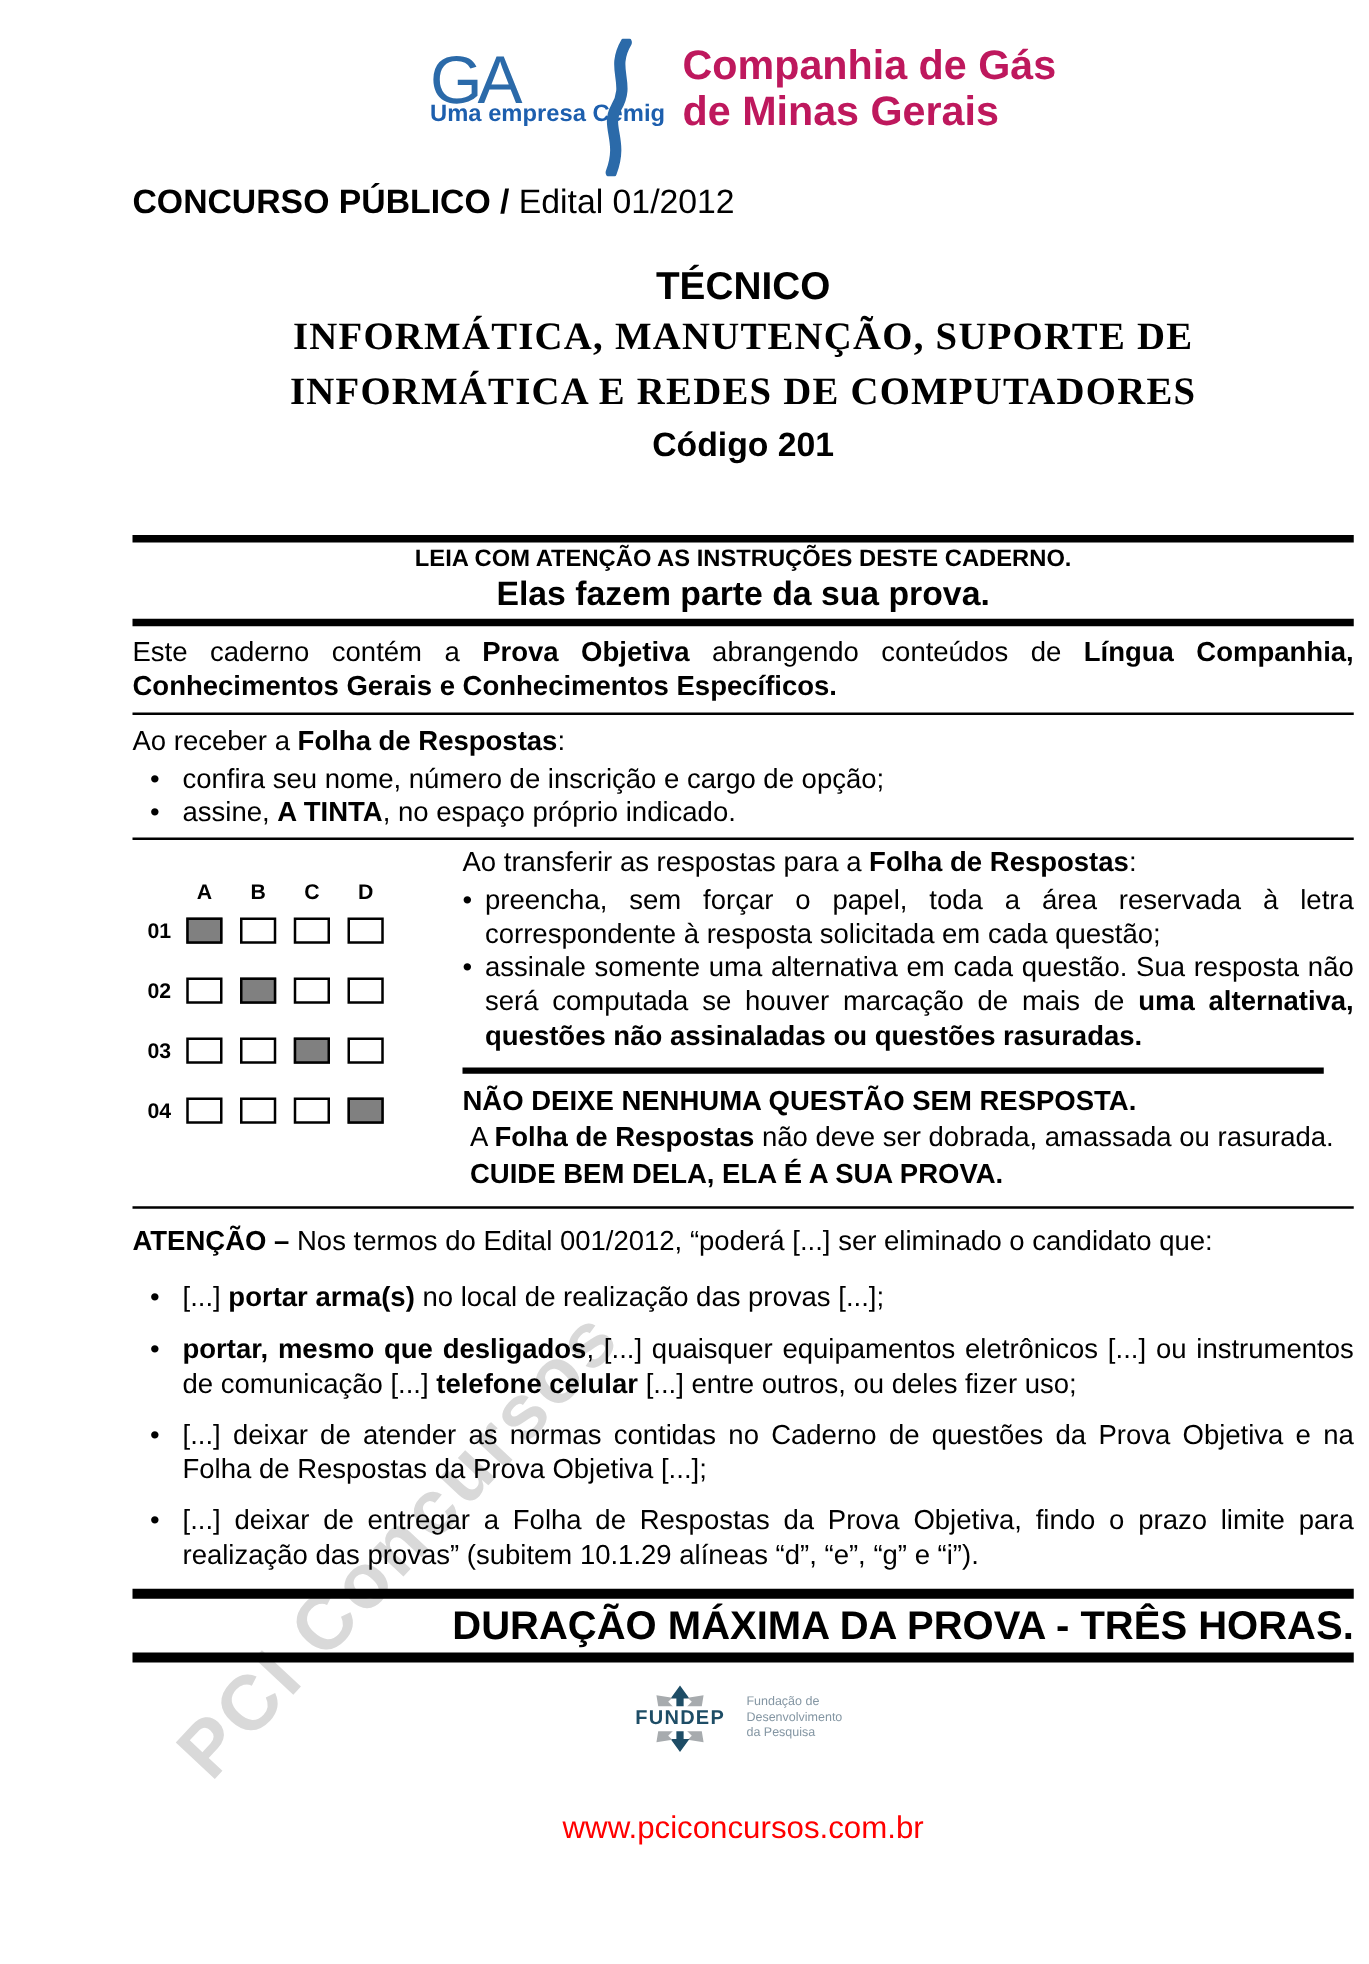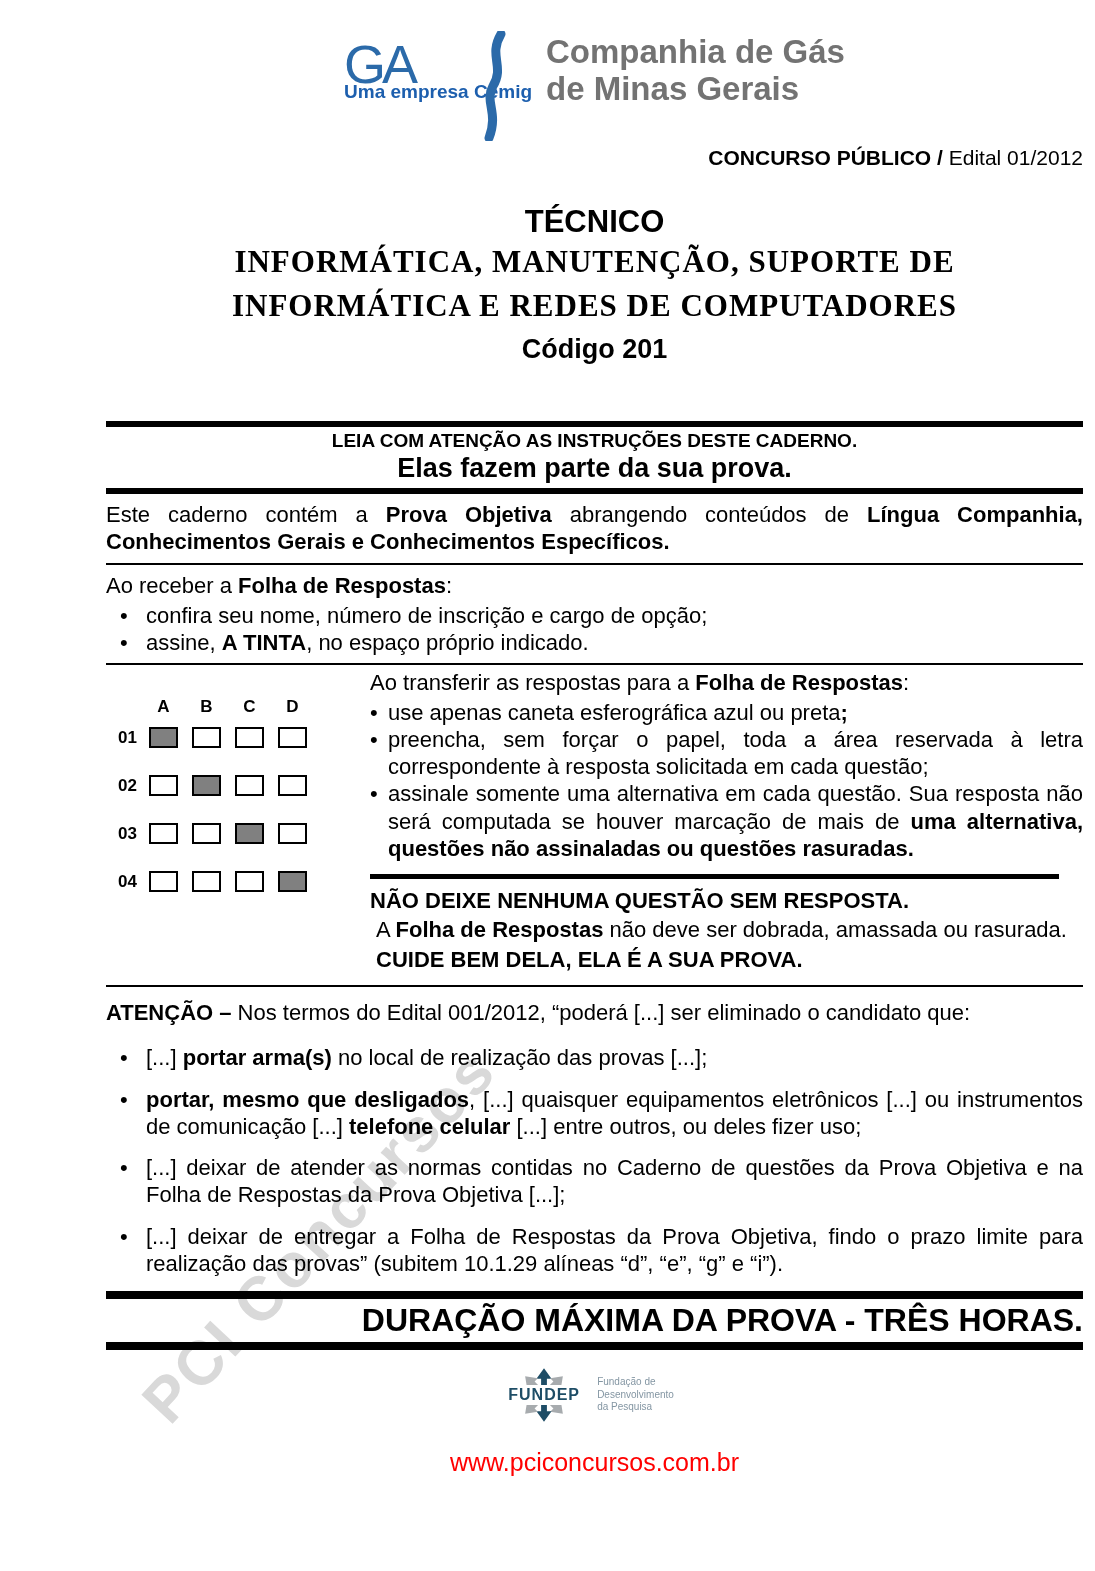"Companhia de Gás" .company { color: #737373 -> #be185d }
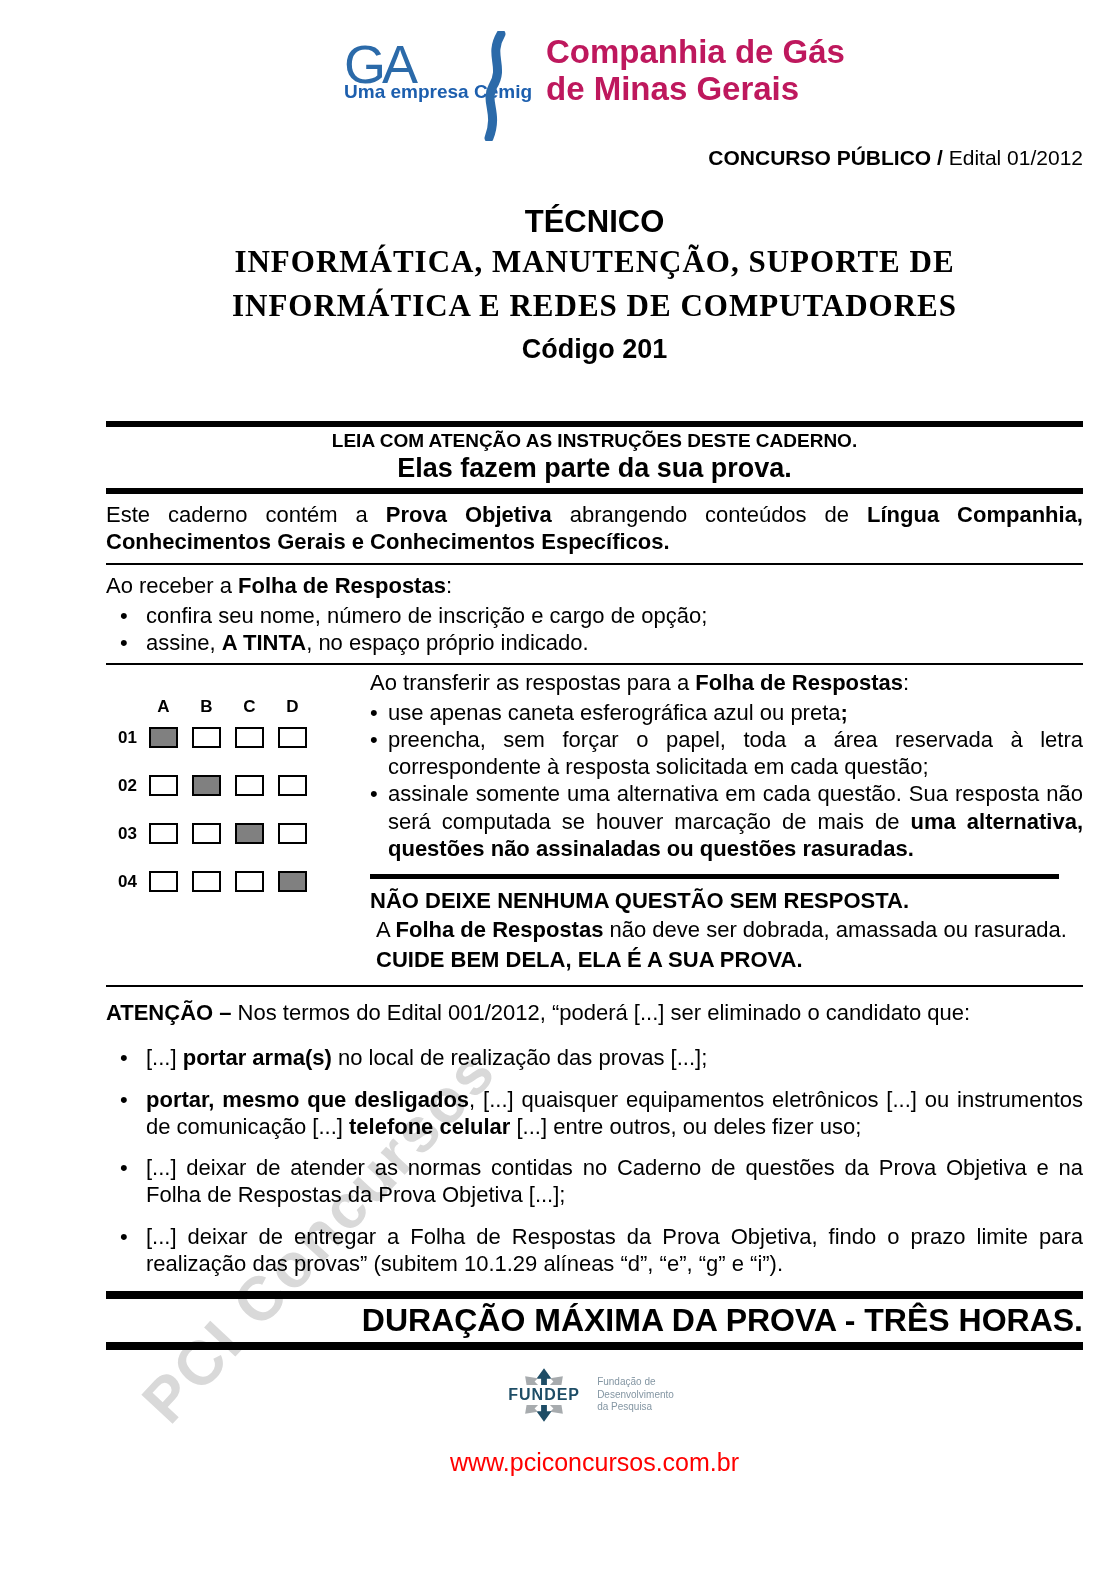"CONCURSO PÚBLICO / Edital 01/2012" .concurso { font-size: 21px -> 27px; text-align: right -> left }
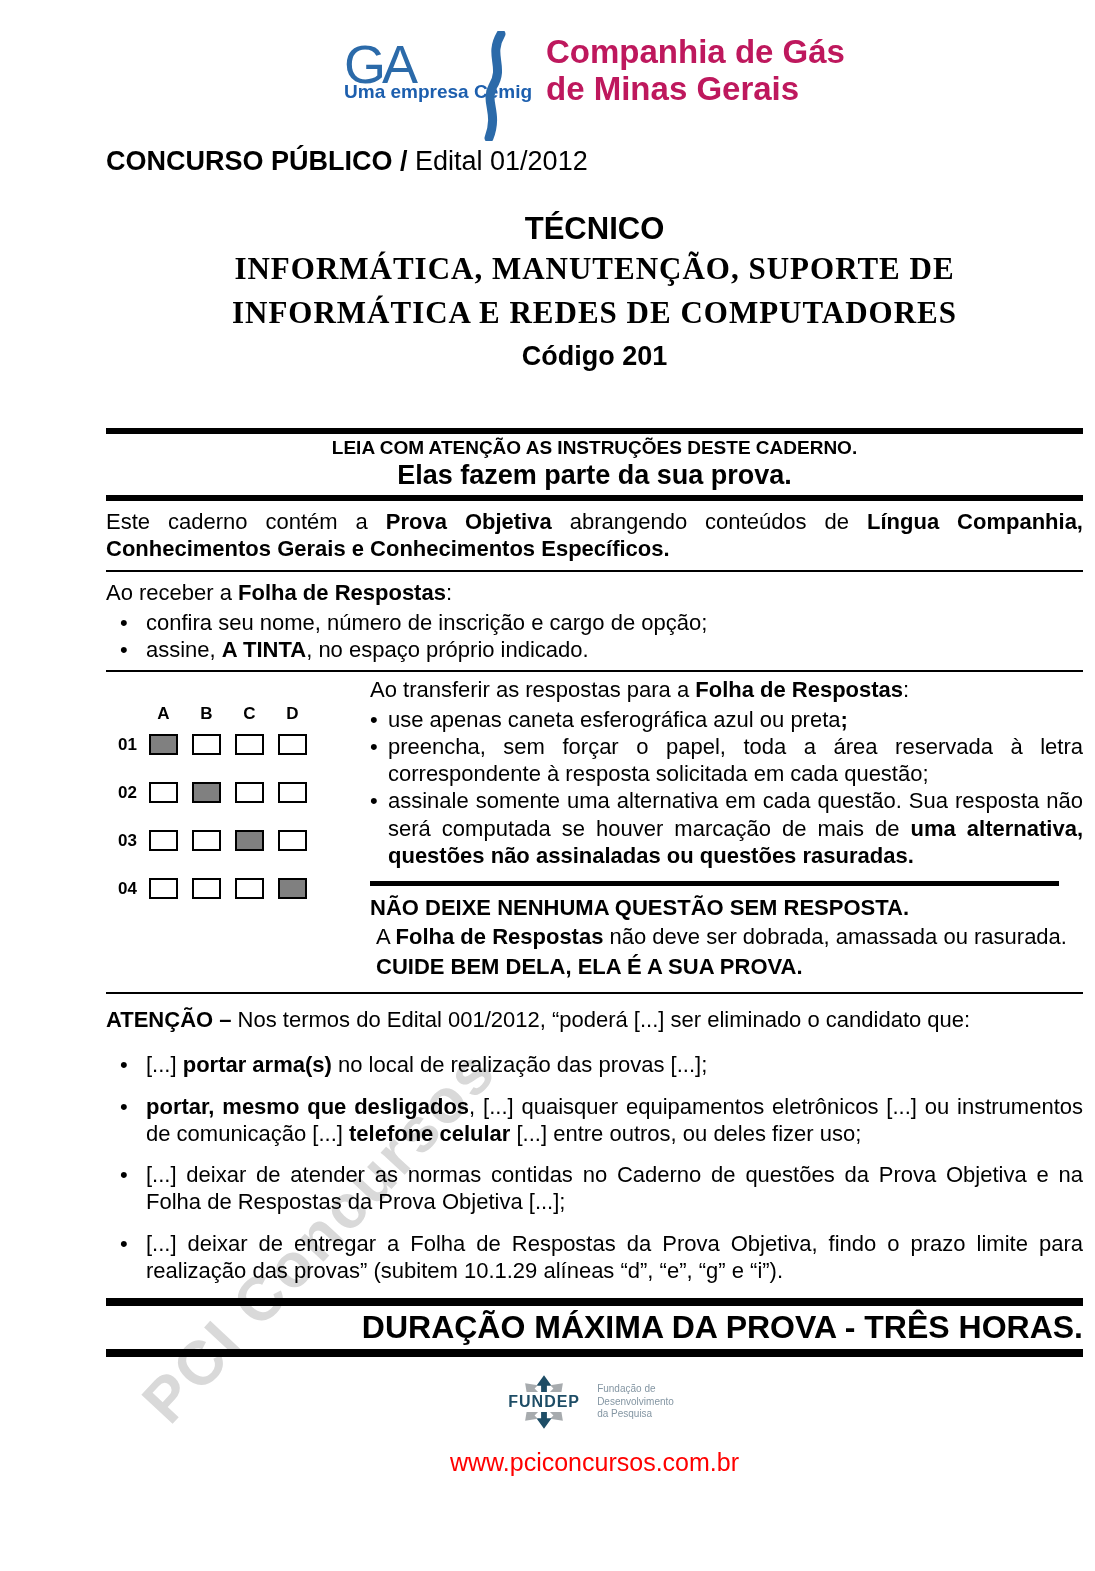"use apenas caneta esferográfica azul" div.bullet { html: <div>use apenas caneta esferográfica azul ou preta<b>;</b></div> -> none }
